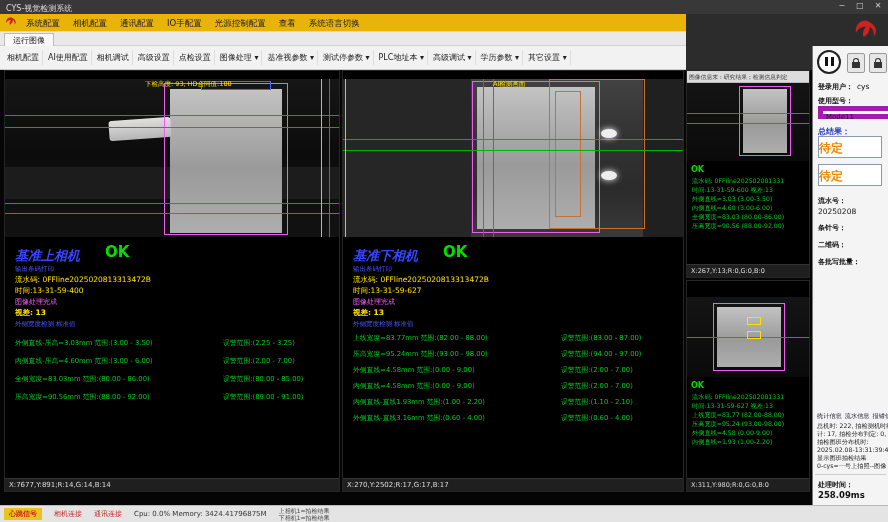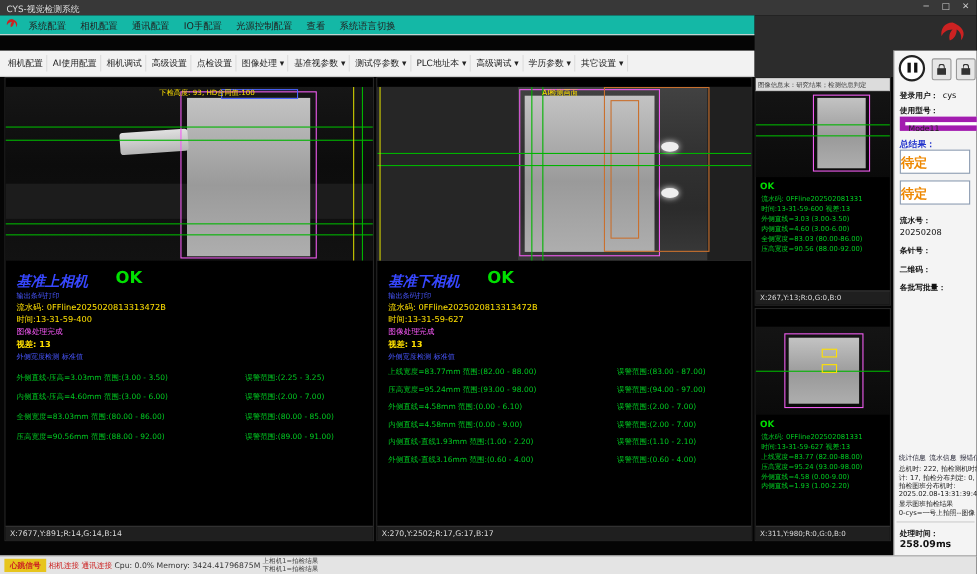"系统配置" .menubar { background: #14b8a6 -> #eab308 }
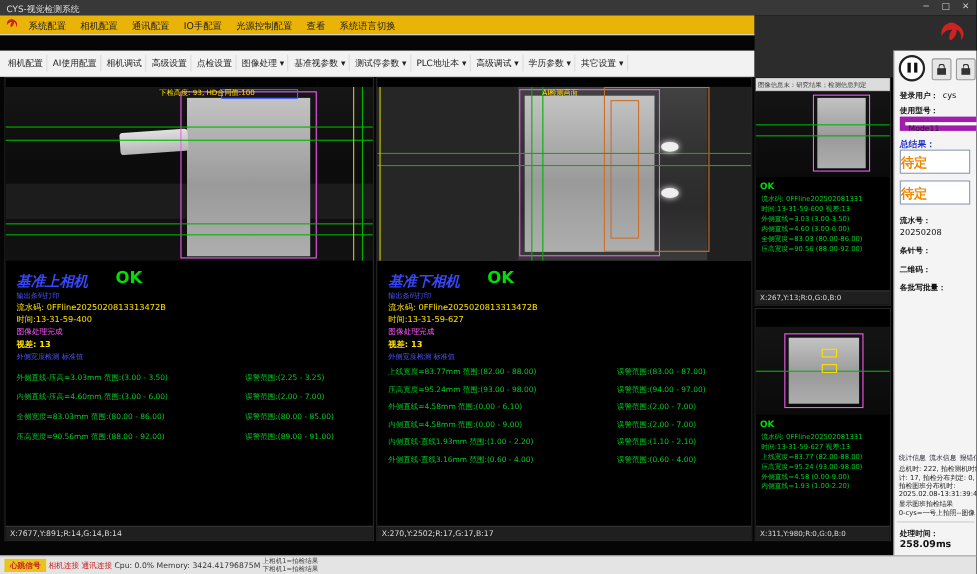"运行图像" div.tabrow { html: none -> <div> <span>运行图像</span> </div> }
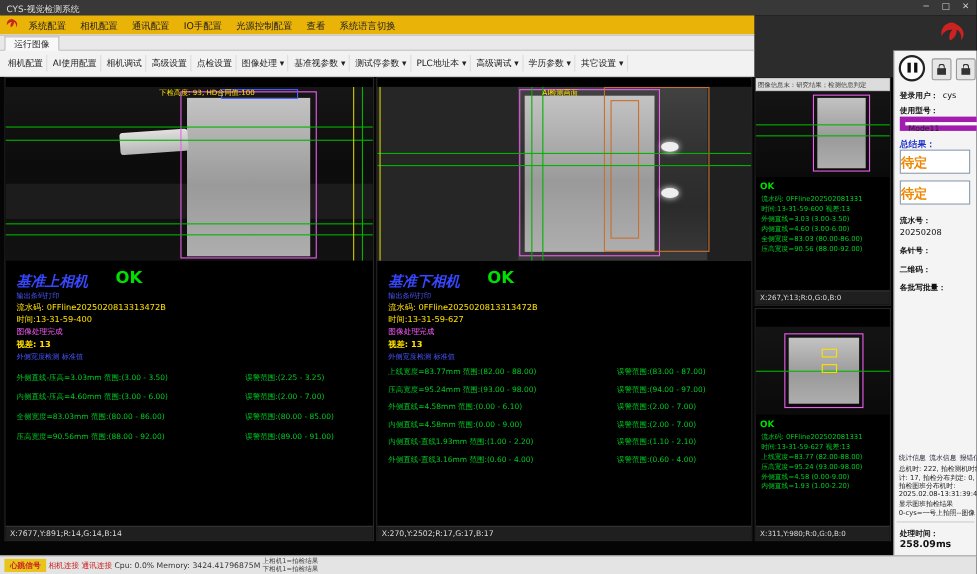"外侧直线=4.58mm 范围:(0.00 - 6.10)" span.m { text: 6.10 -> 9.00 }
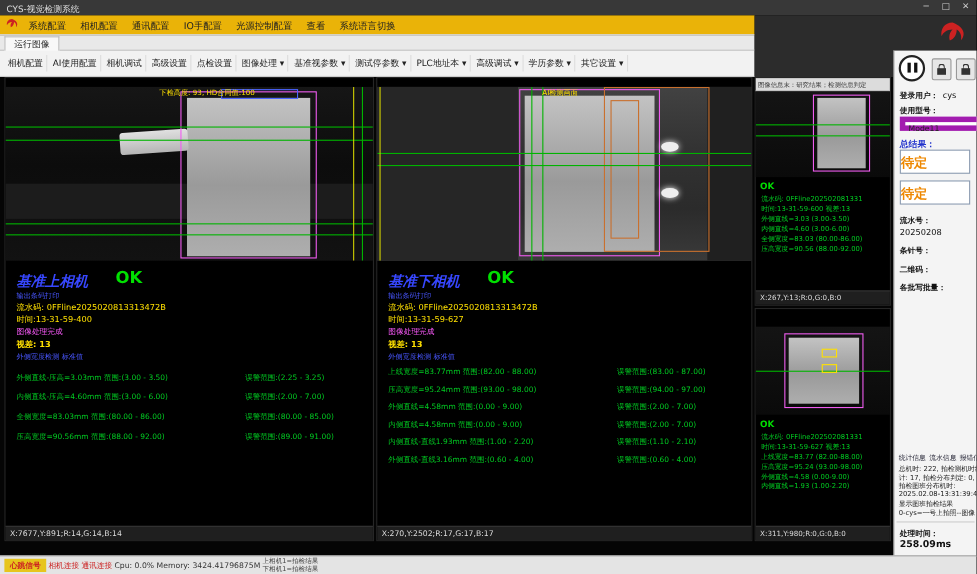"心跳信号" .statusbar { gap: 2px -> 12px }
